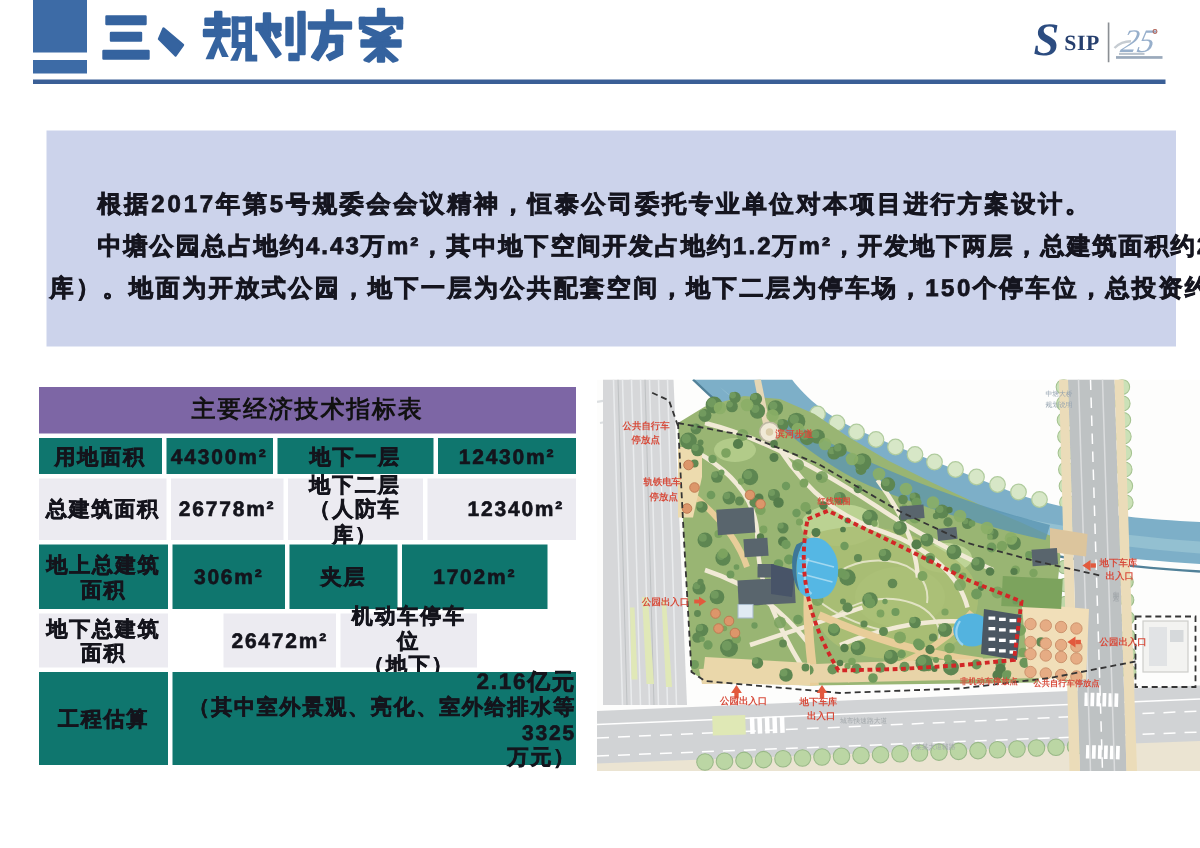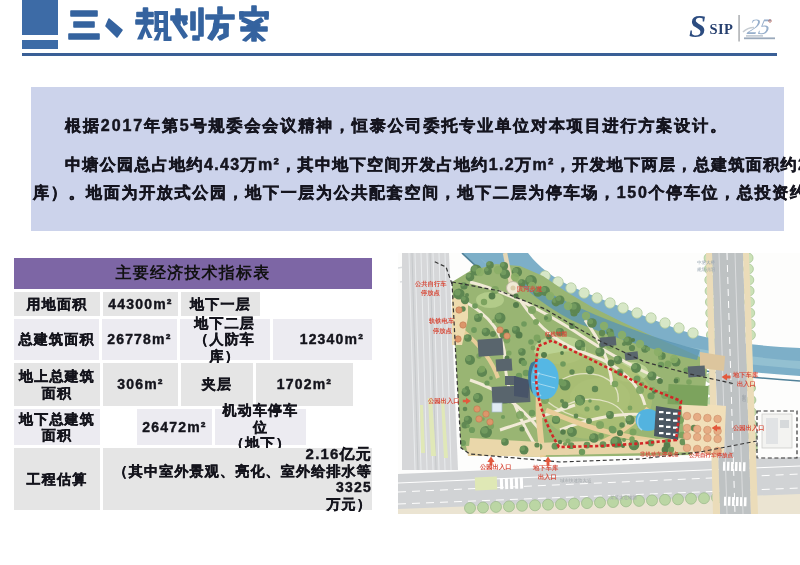"根据2017年第5号规委会会议精神，恒泰公司委托专业单位对本项目进行方案设计。" div.abs { top: 118px -> 129px }
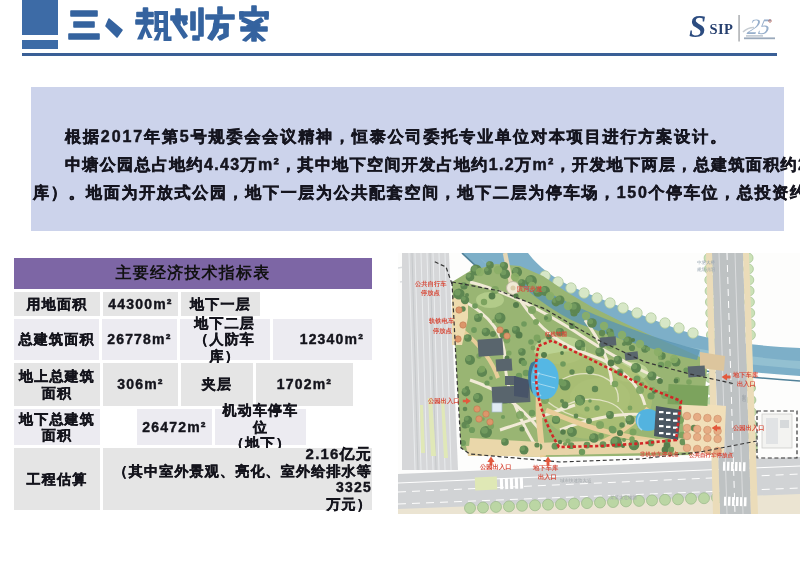"主要经济技术指标表" div.abs { left: 14px -> 26px }
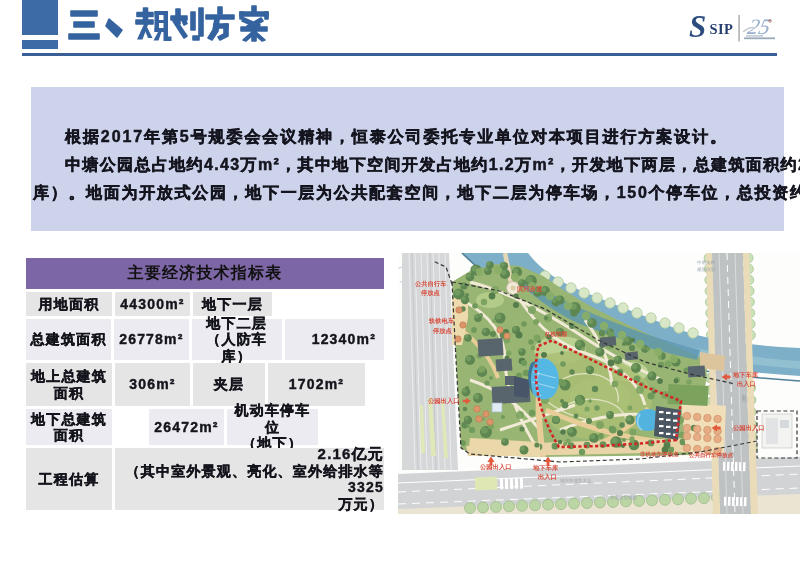"用地面积" .trow .c { background: #e5e5e5 -> #0f766e }
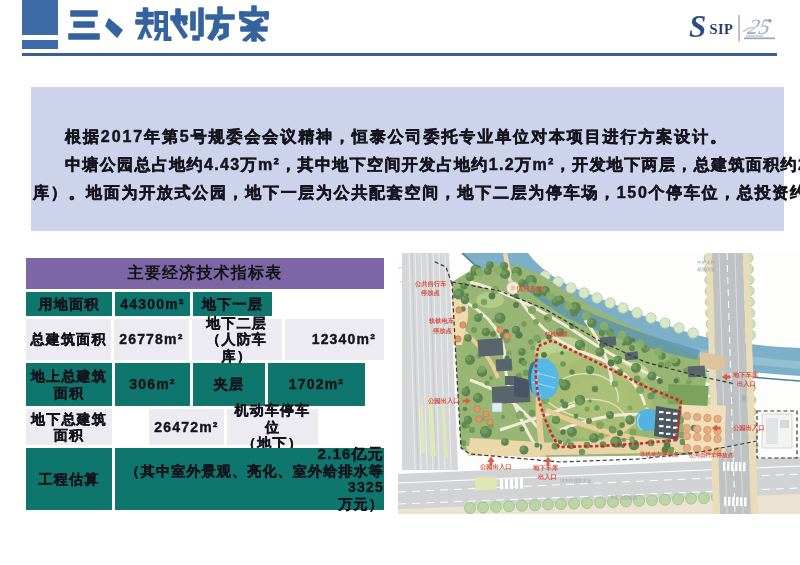"地下一层" div.c { width: 79px -> 110px }
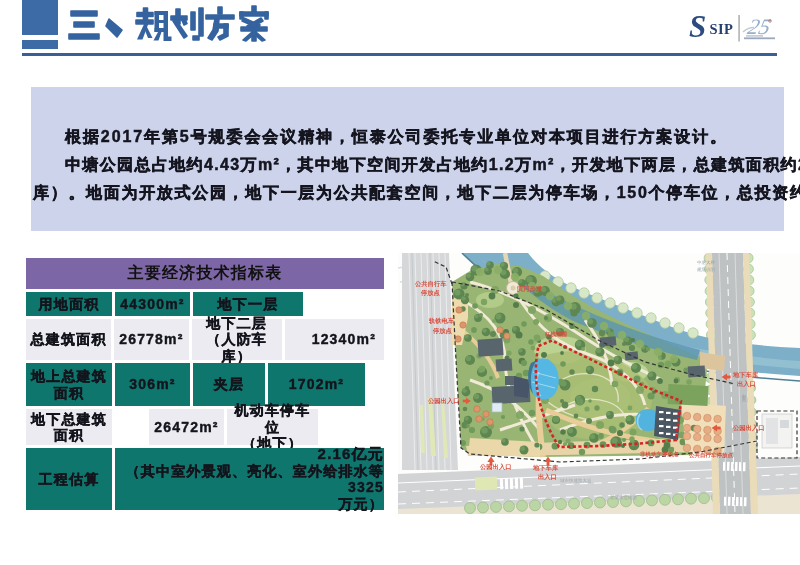"12430m²" div.c { html: none -> <div>12430m²</div> }
